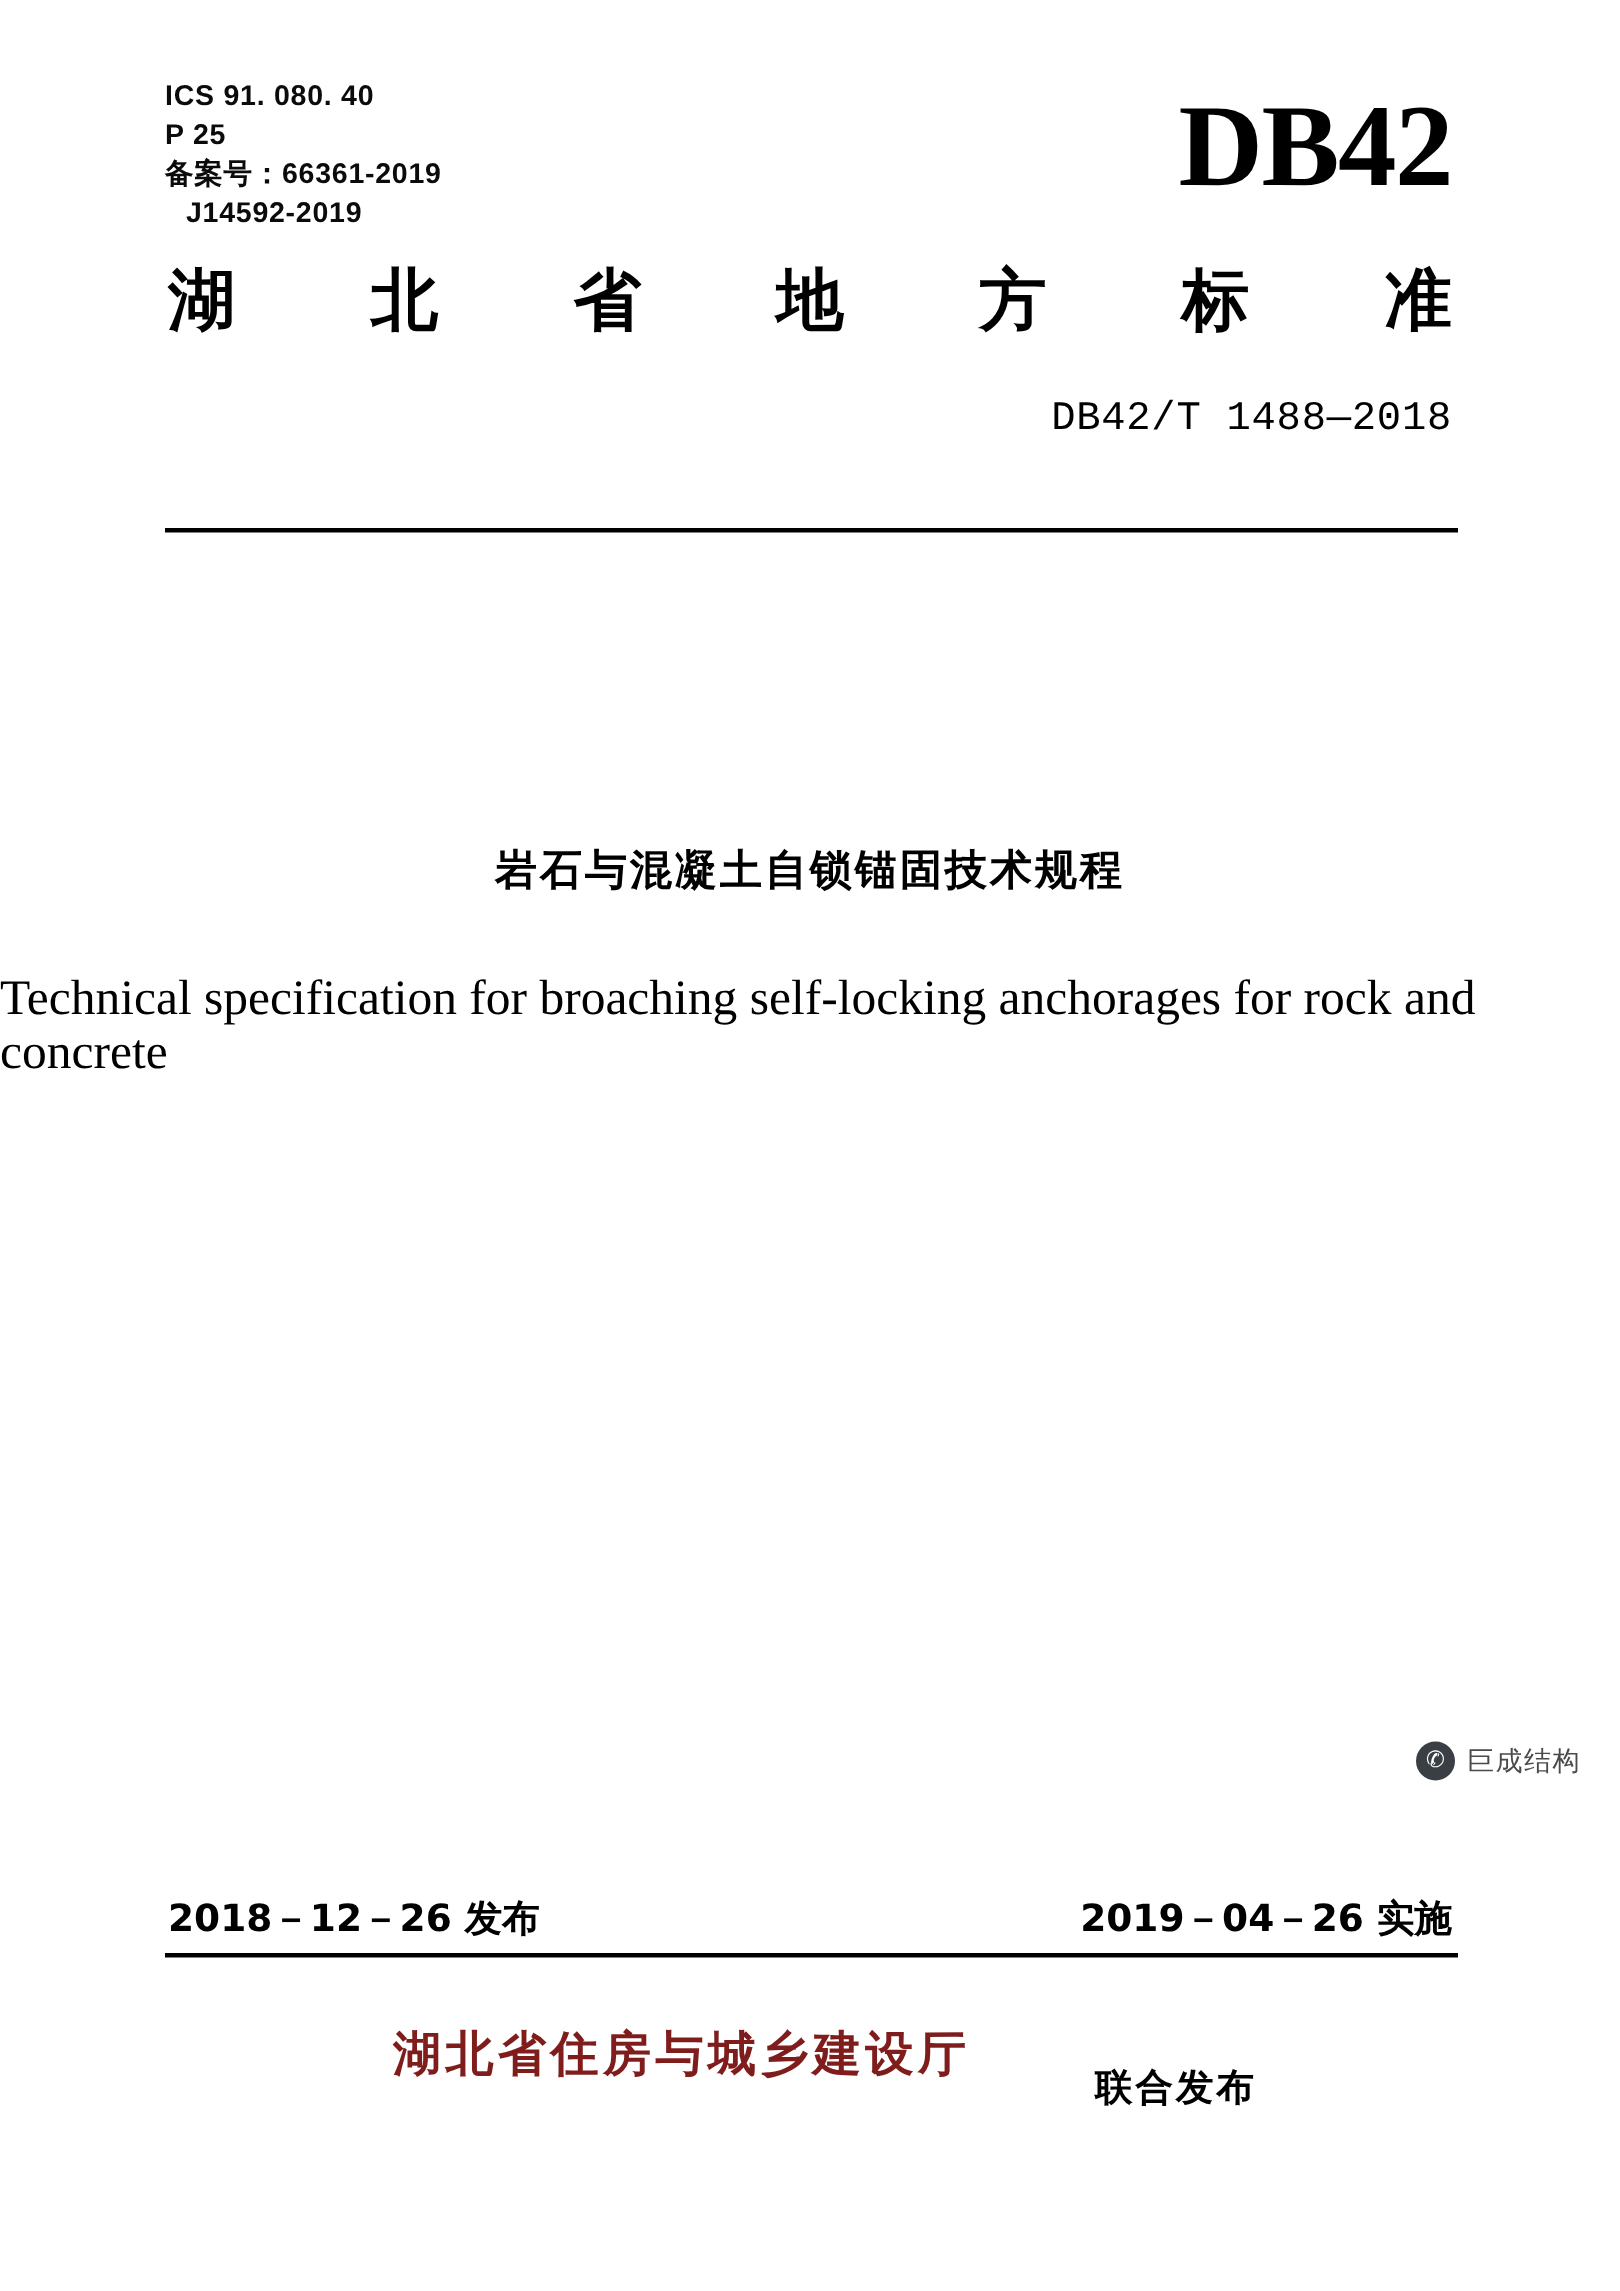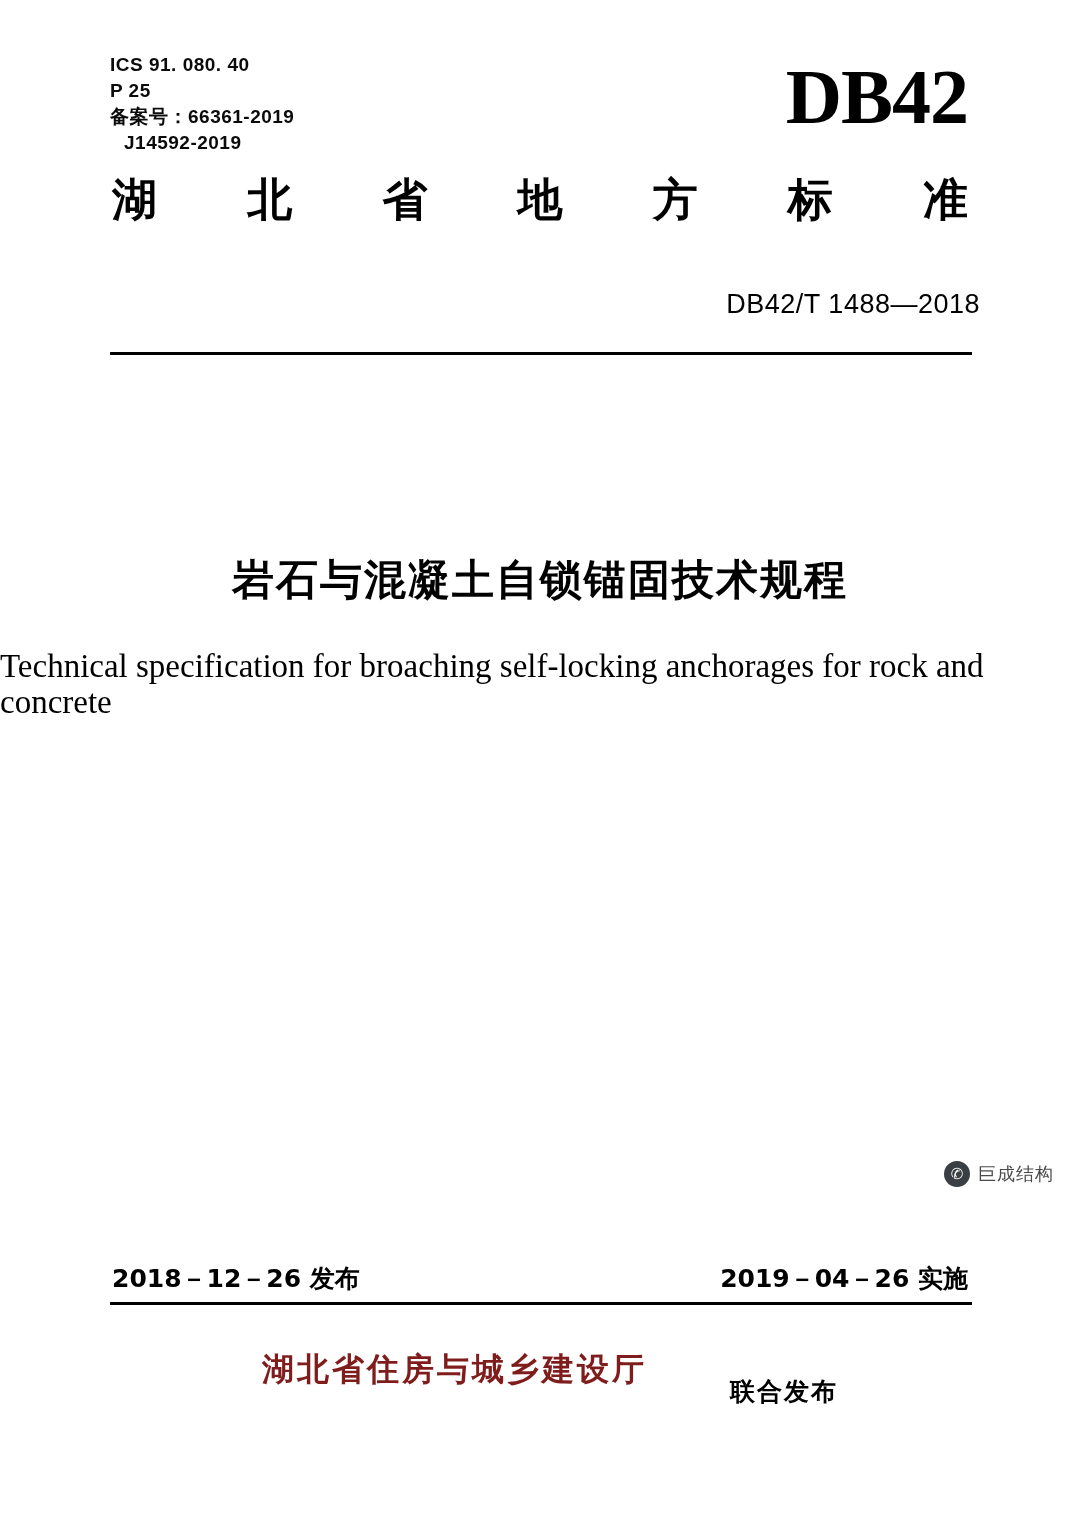"DB42/T 1488—2018" .std-number { font-family: Liberation Sans, sans-serif -> Liberation Mono, monospace; margin-top: 24px -> none; right: 100px -> 112px }
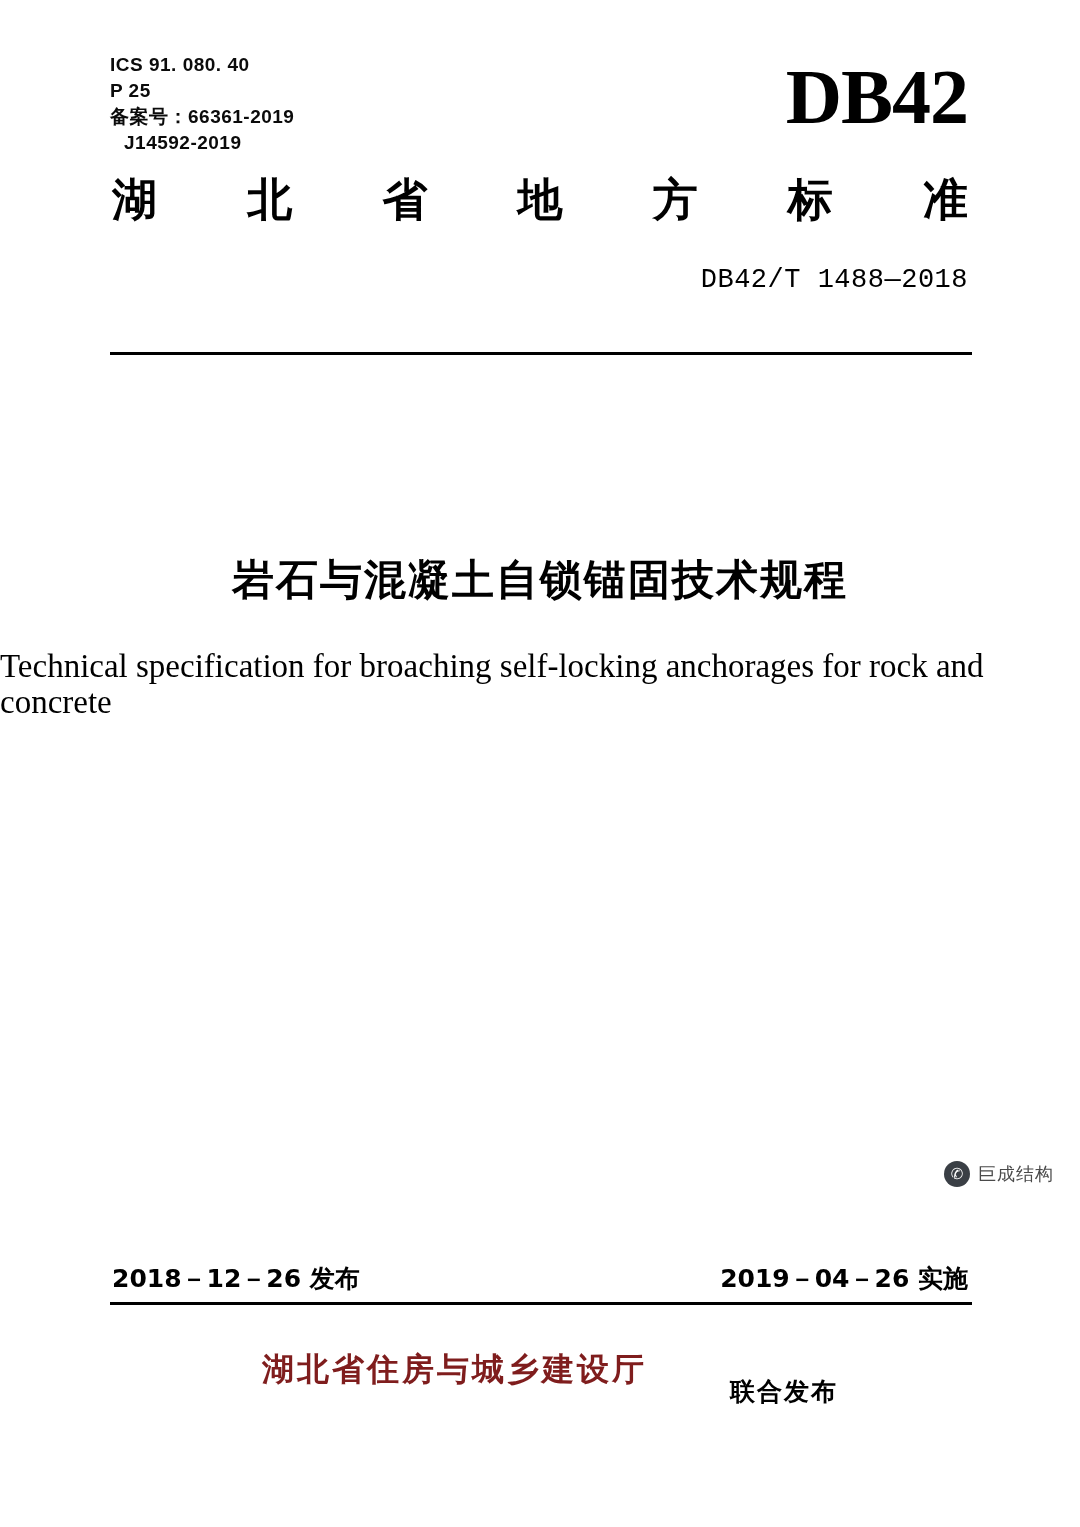"岩石与混凝土自锁锚固技术规程" .main-title { font-size: 42px -> 28px }
